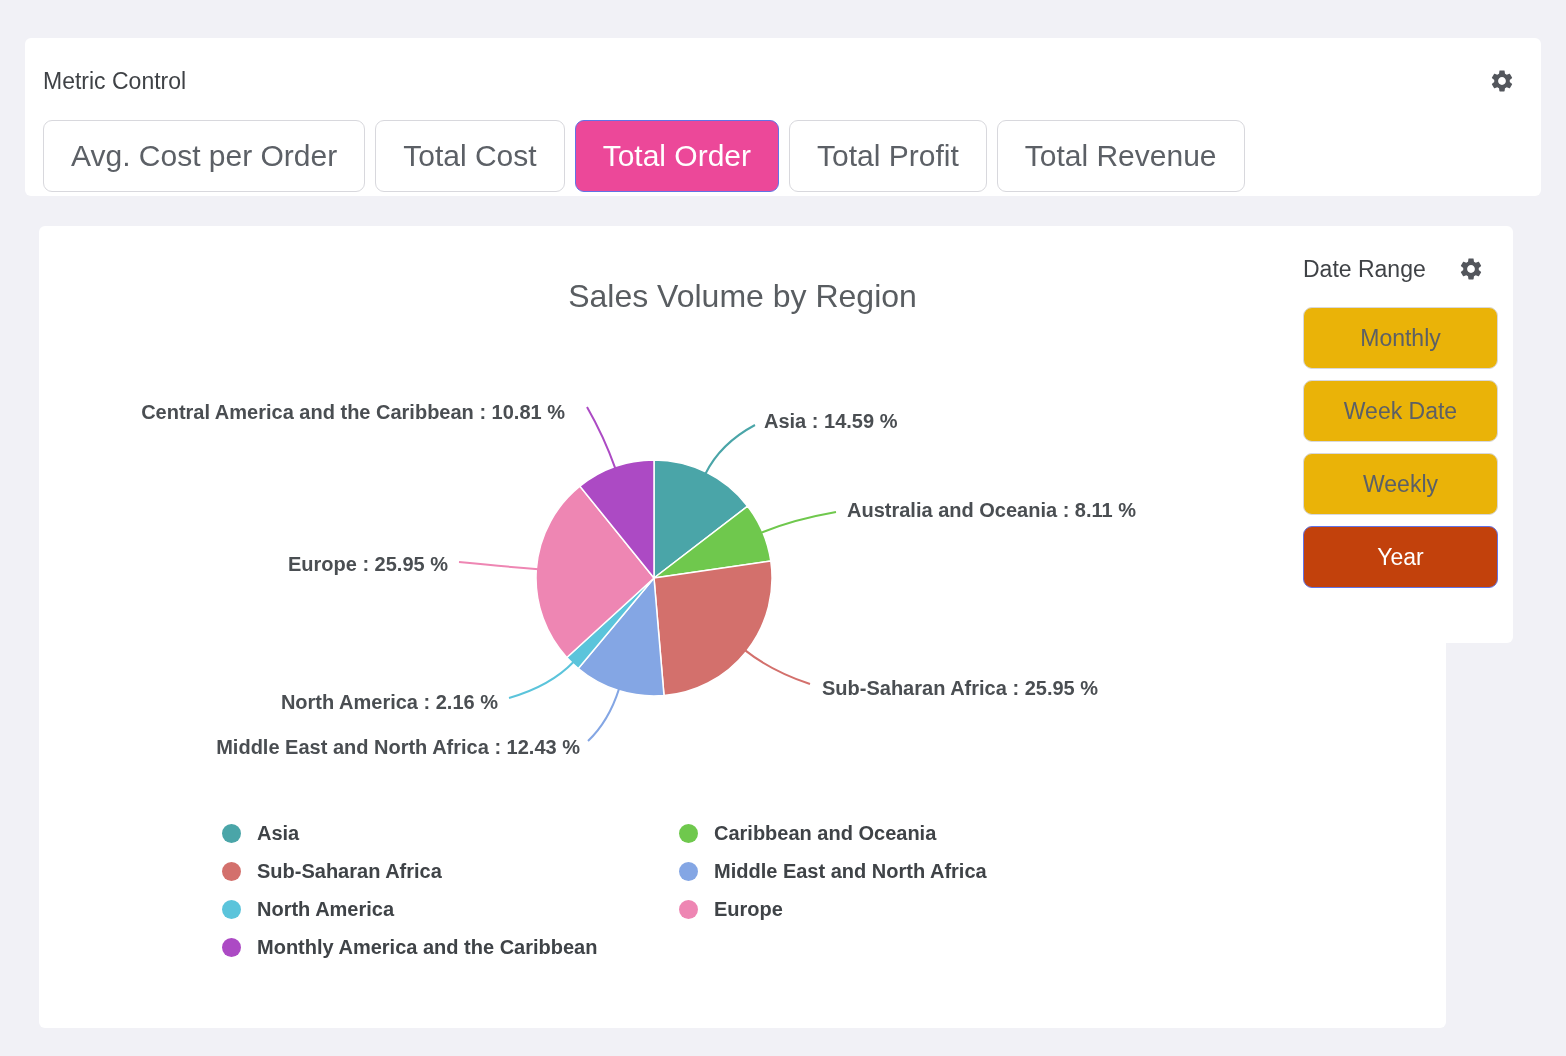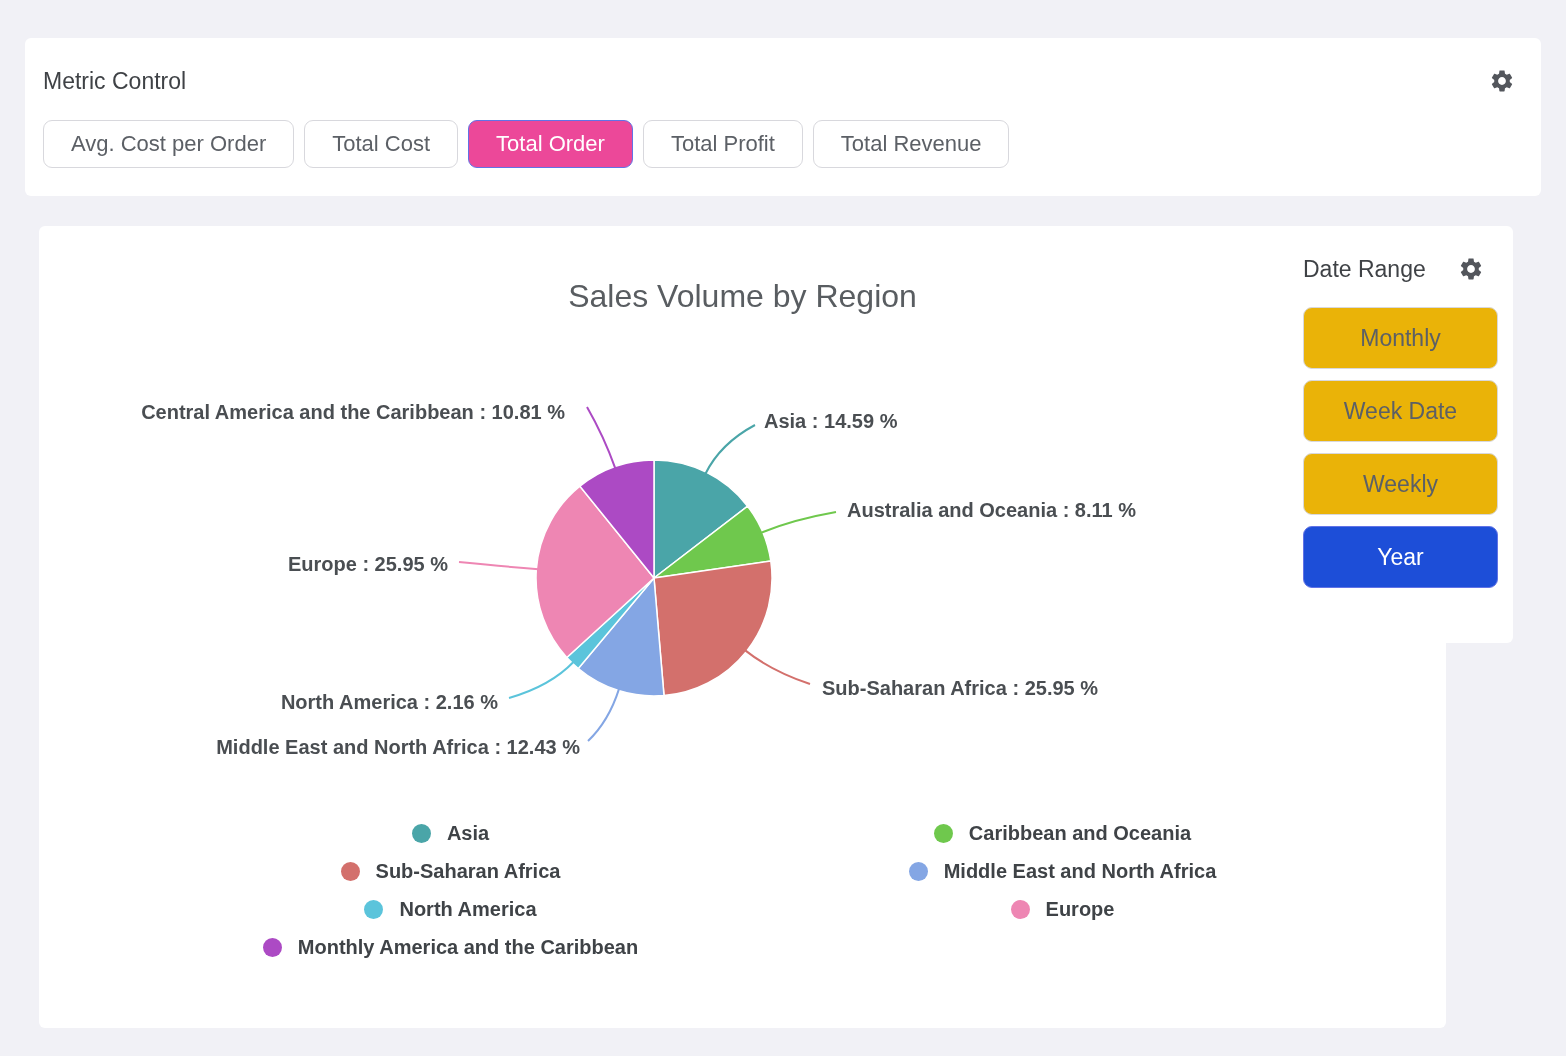"Avg. Cost per Order" .pill { font-size: 22px -> 30px; height: 48px -> 72px }
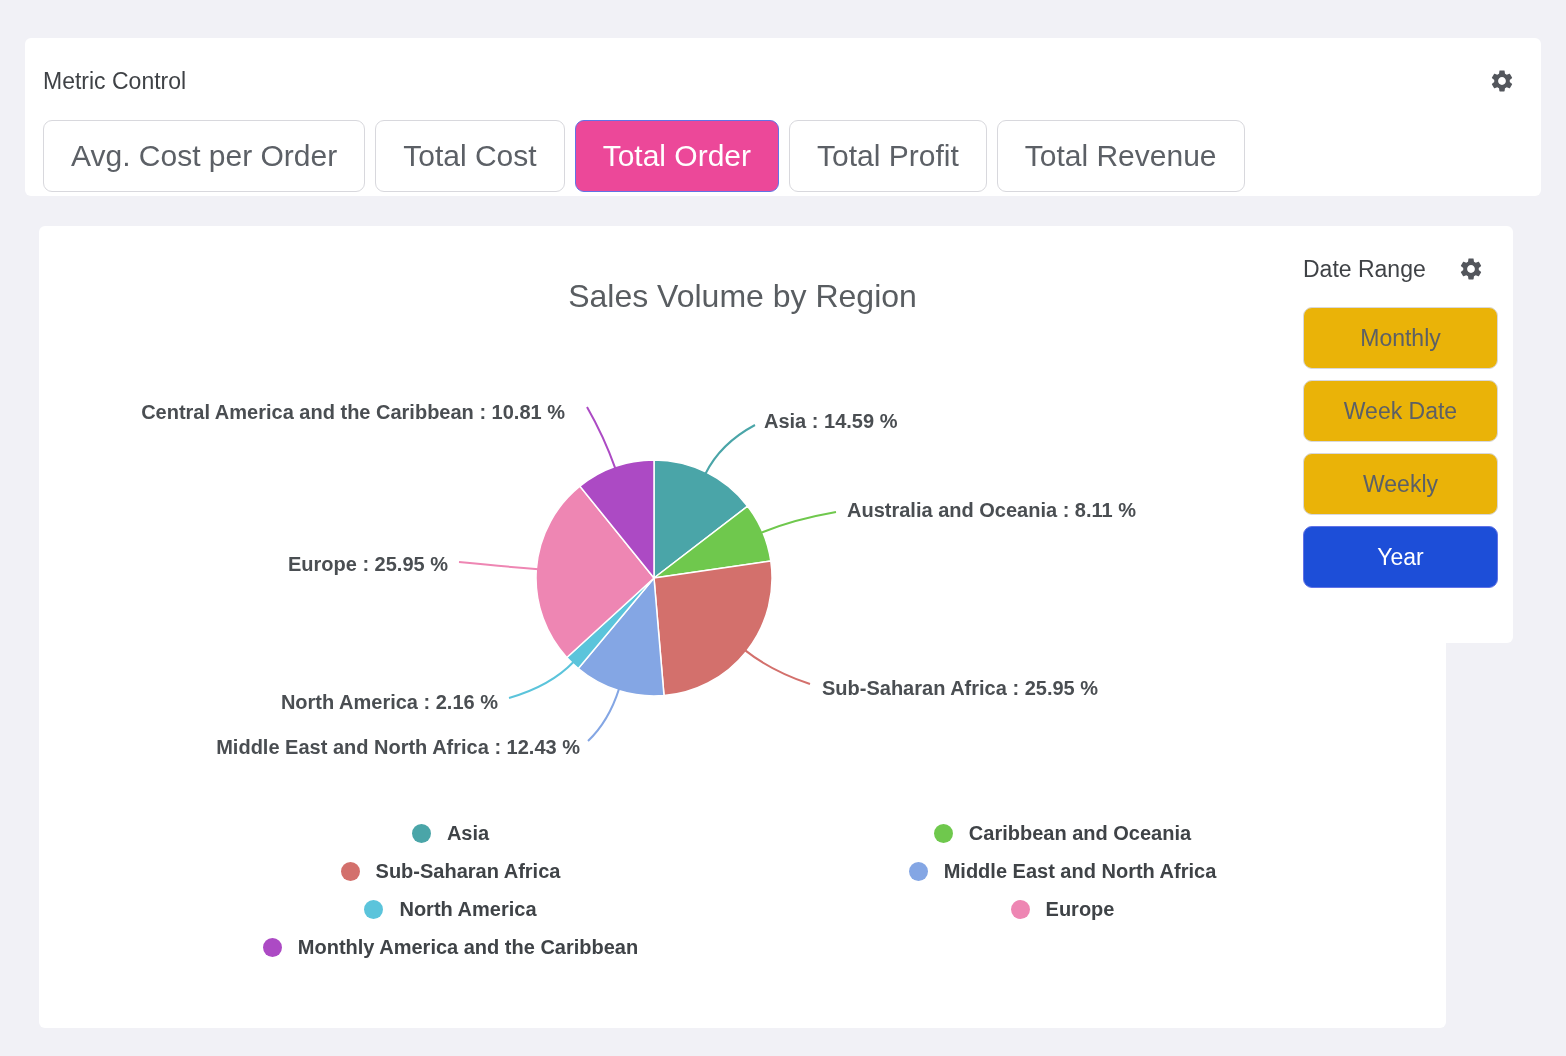"Year" .date-btn.selected { background: #1d4ed8 -> #c2410c }
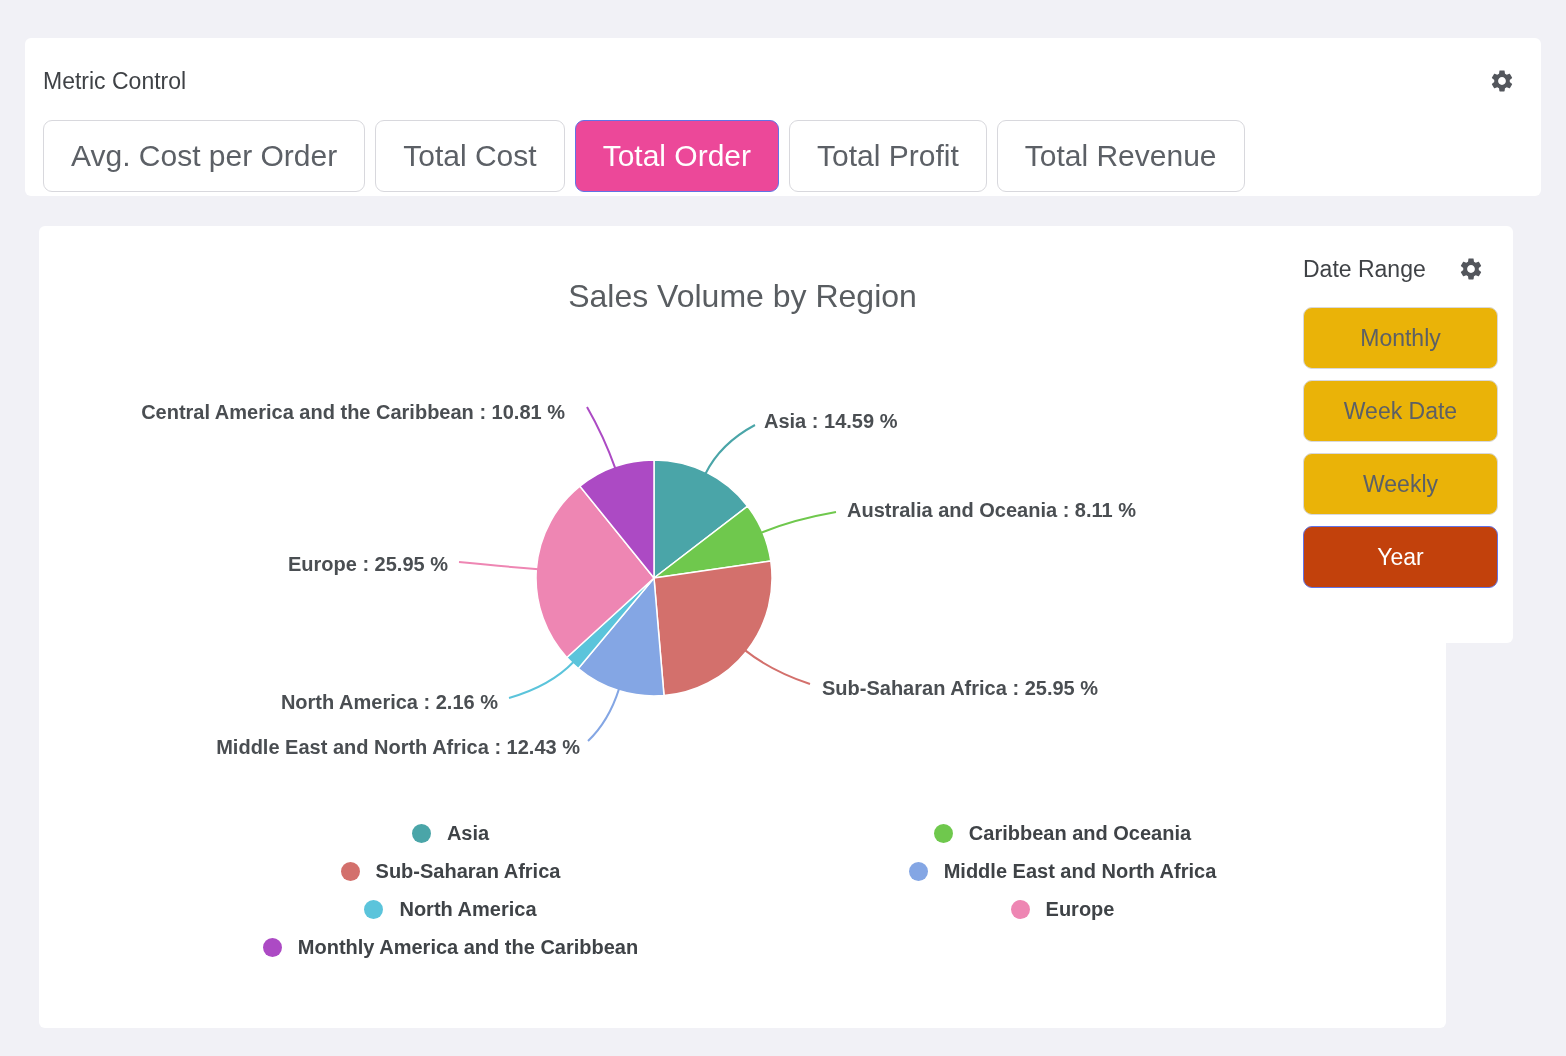"Asia" .legend-item { justify-content: center -> none }
